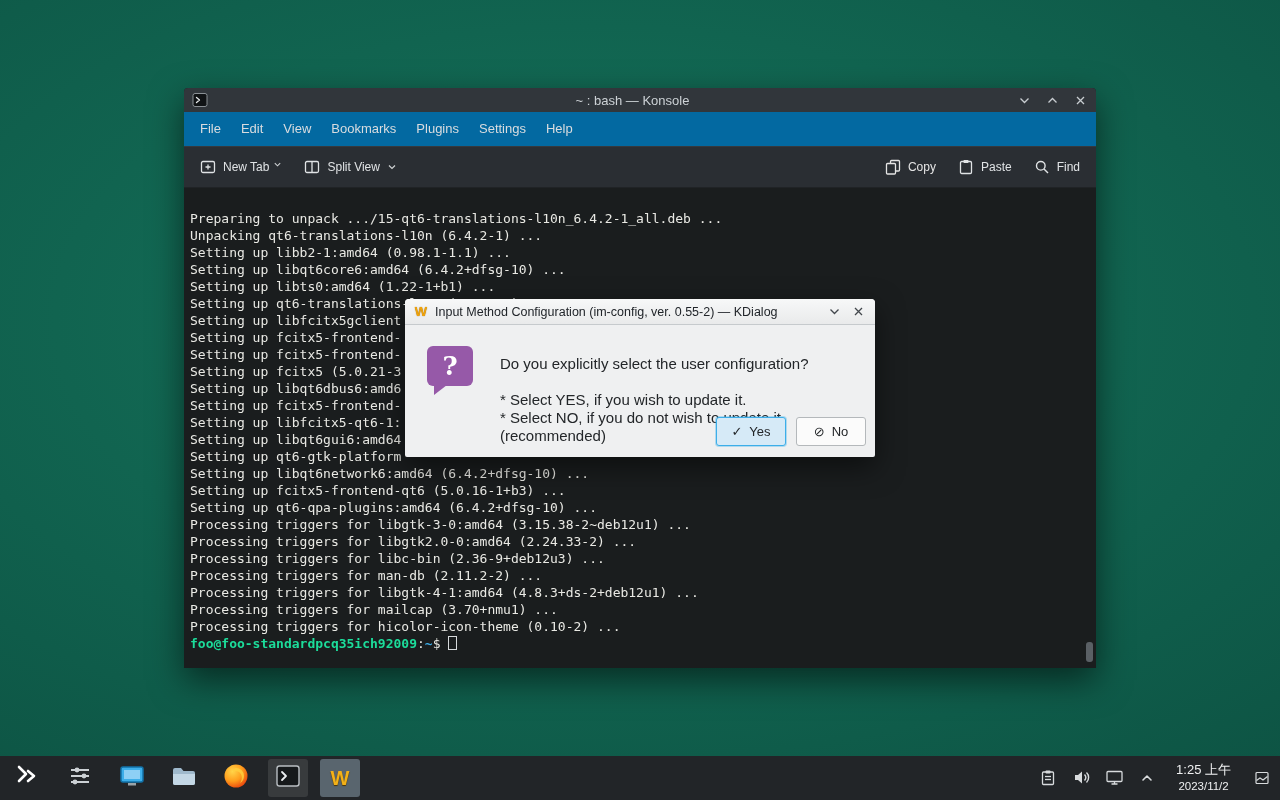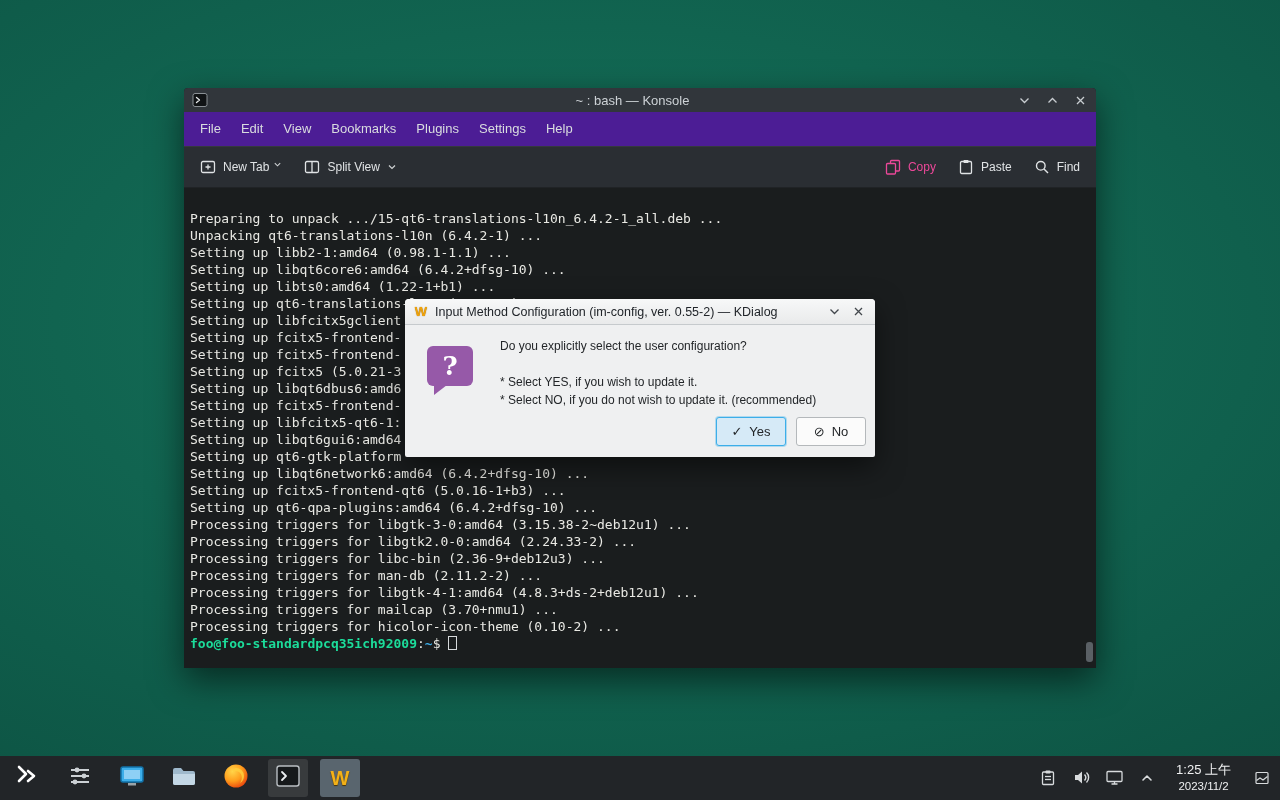"File" .menubar { background: #4c1d95 -> #0369a1 }
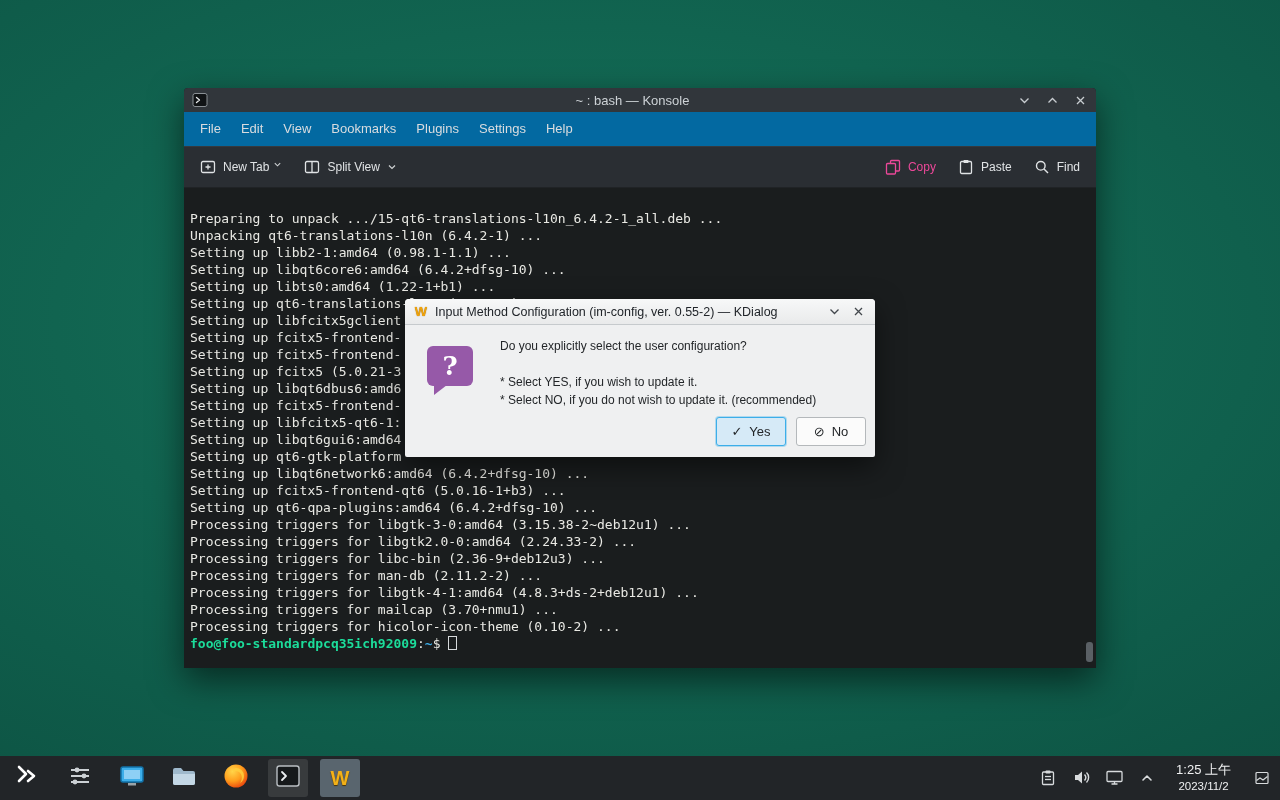"Copy" .tb-btn.disabled { color: #ec4899 -> #e5e5e5 }
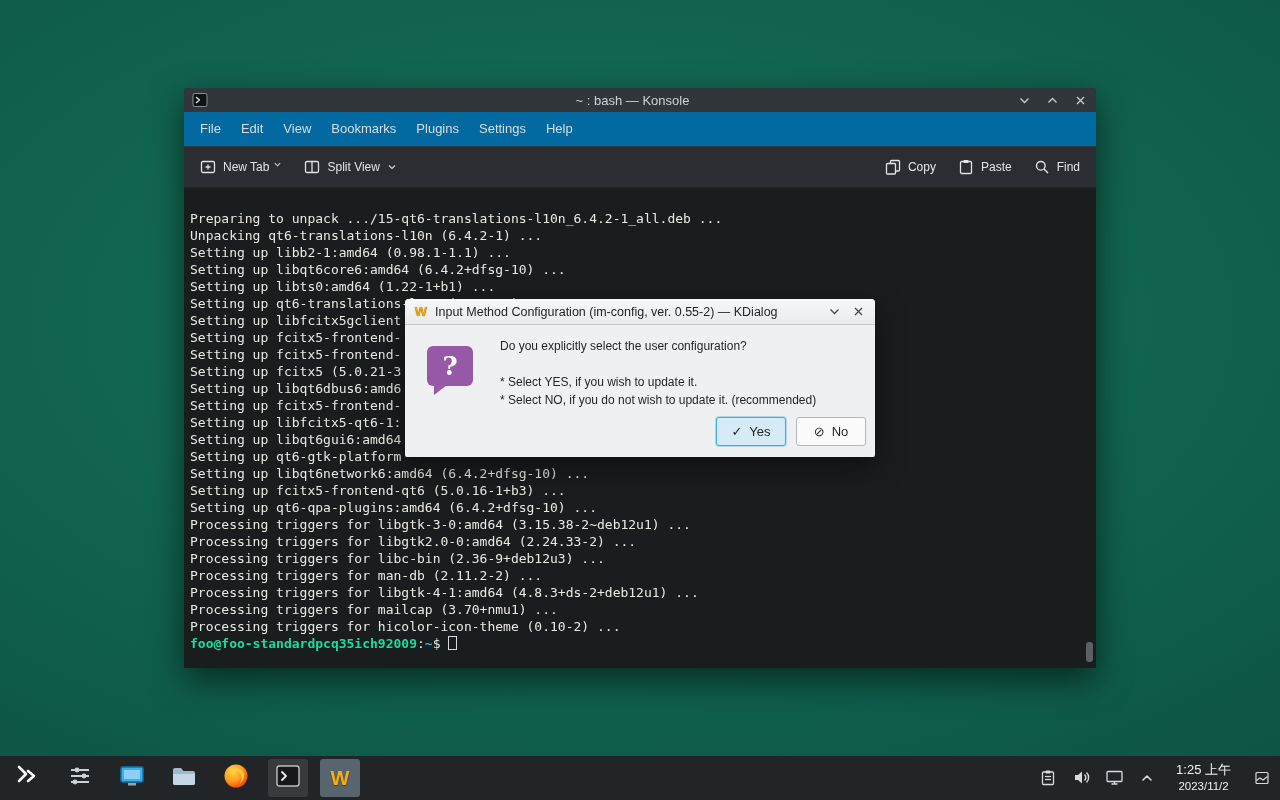"Do you explicitly select the" .dlg-text { font-size: 12px -> 15px; top: 12px -> 30px }
